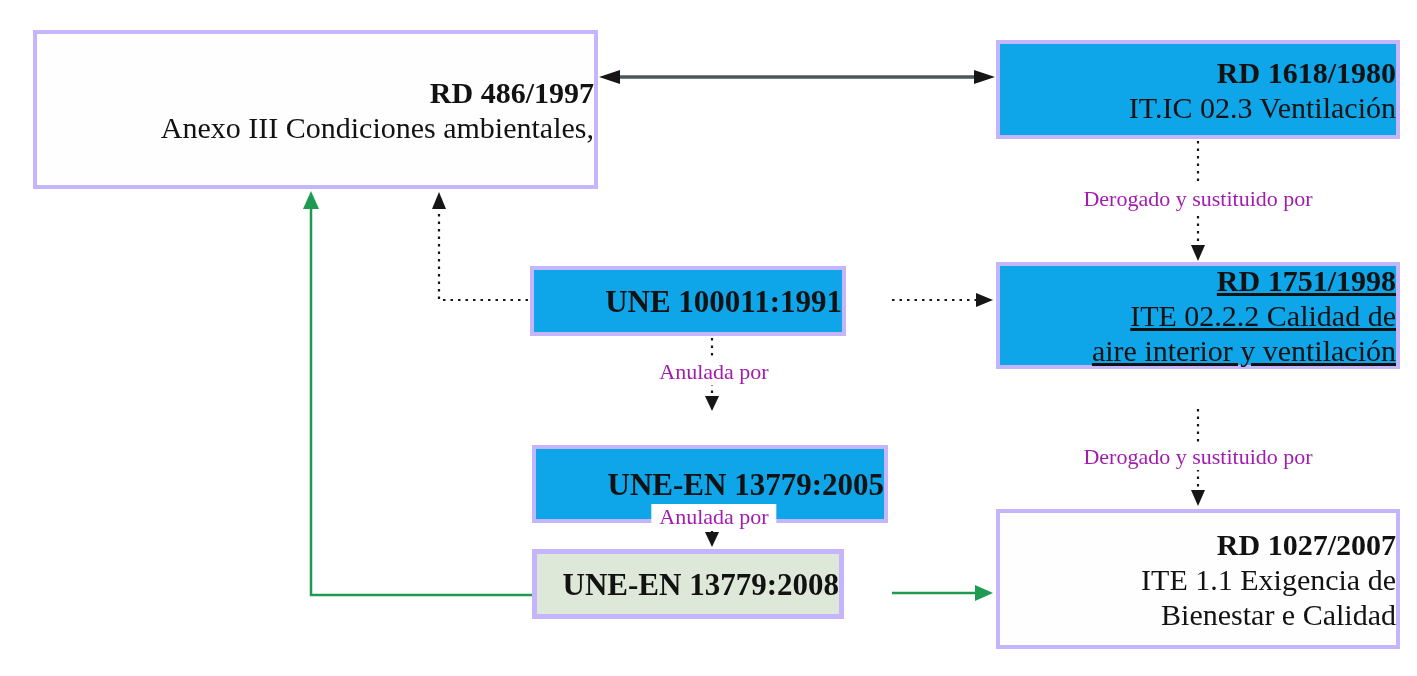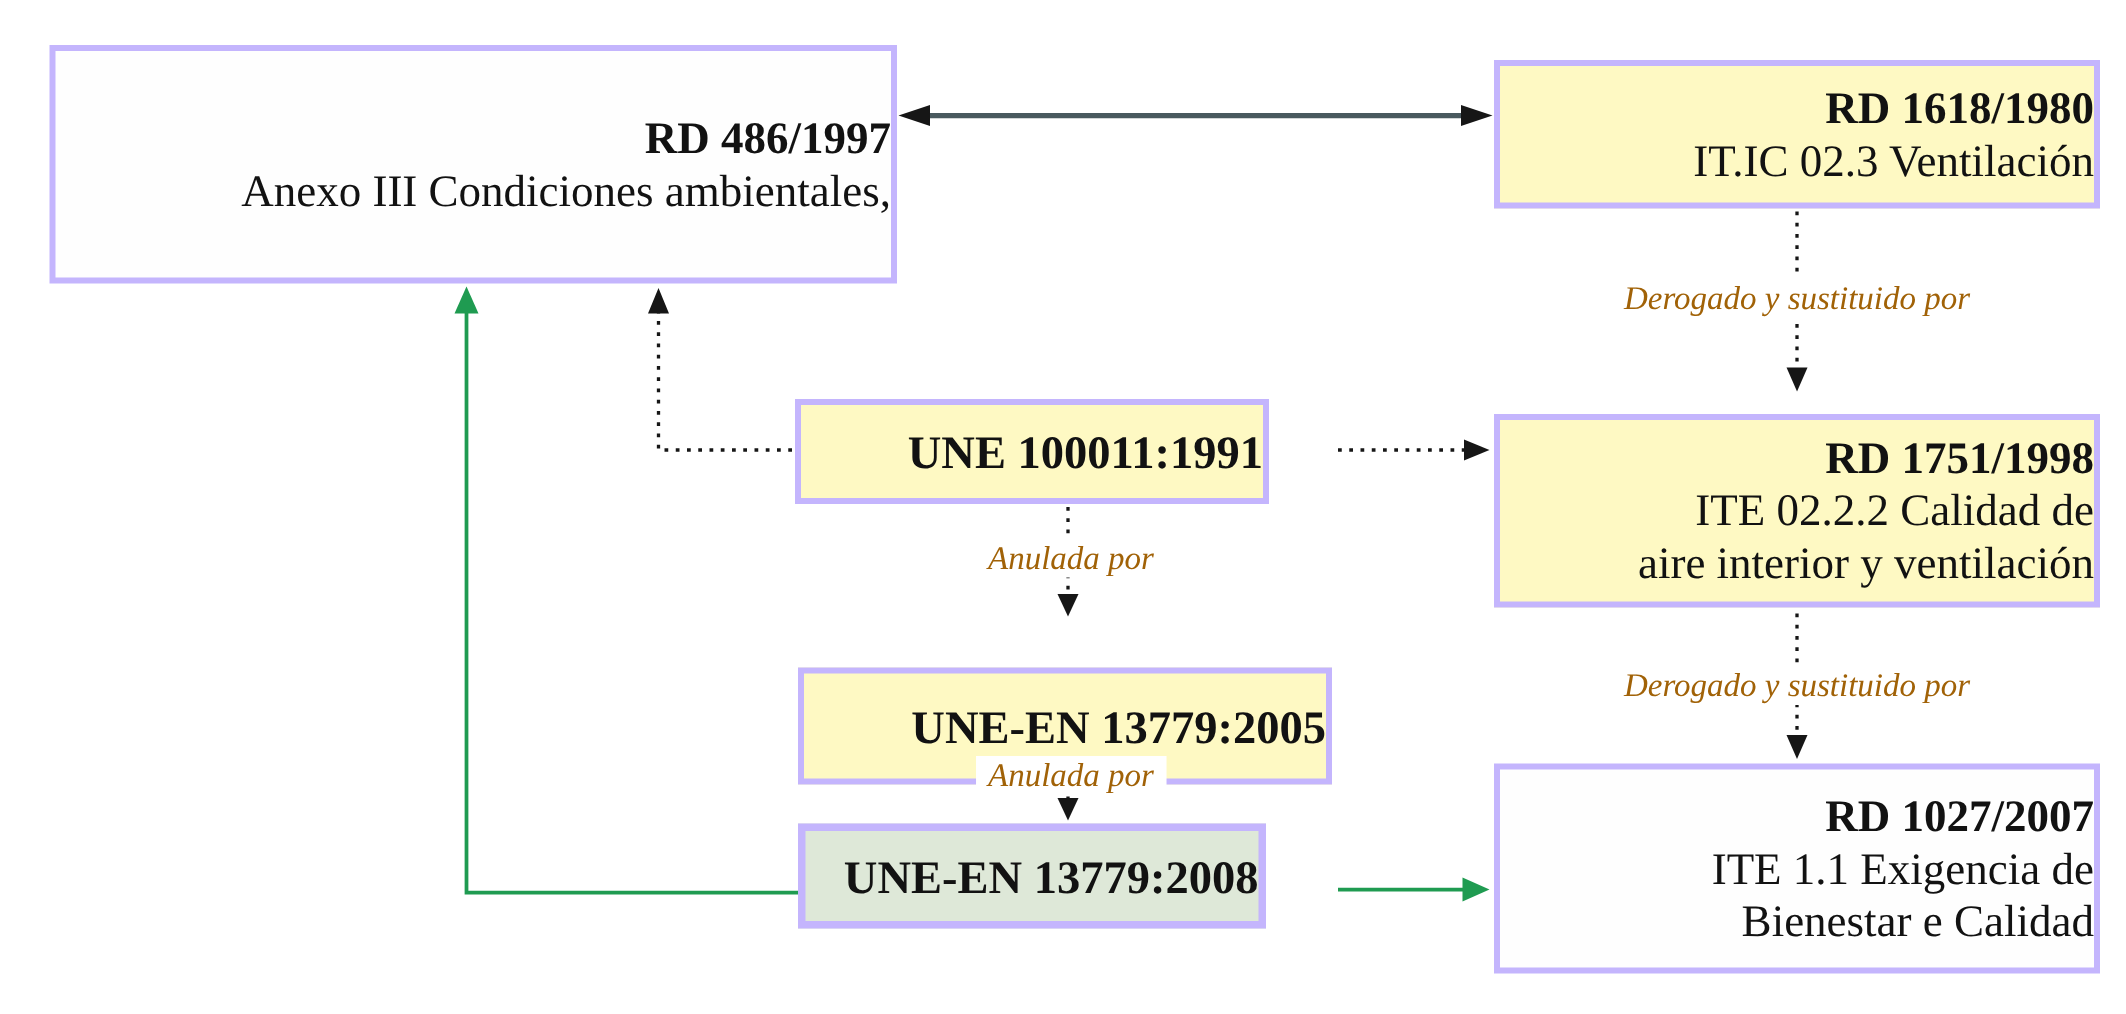"RD 1618/1980" .fill-gray { background: #fef9c3 -> #0ea5e9 }
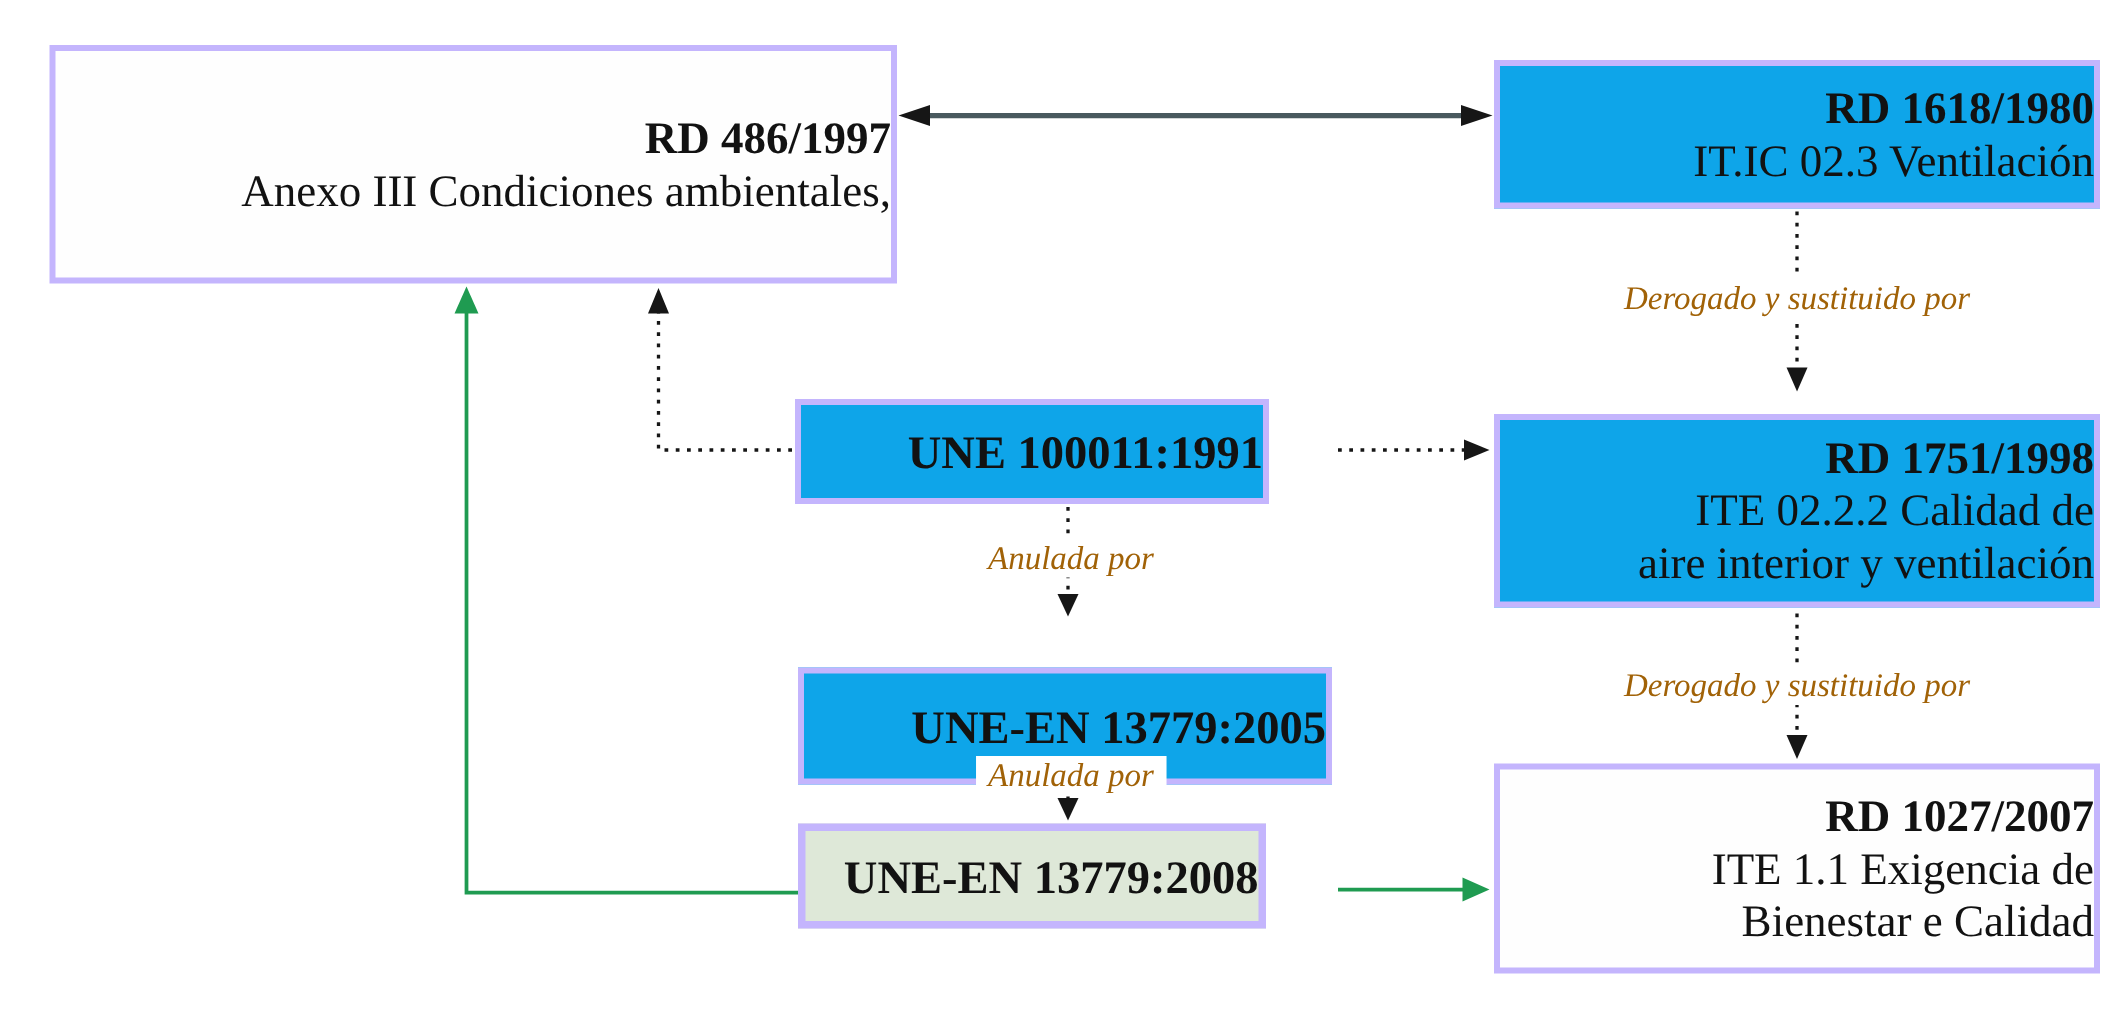"Derogado y sustituido por" .edge-label { color: #a16207 -> #a21caf; font-style: italic -> none }
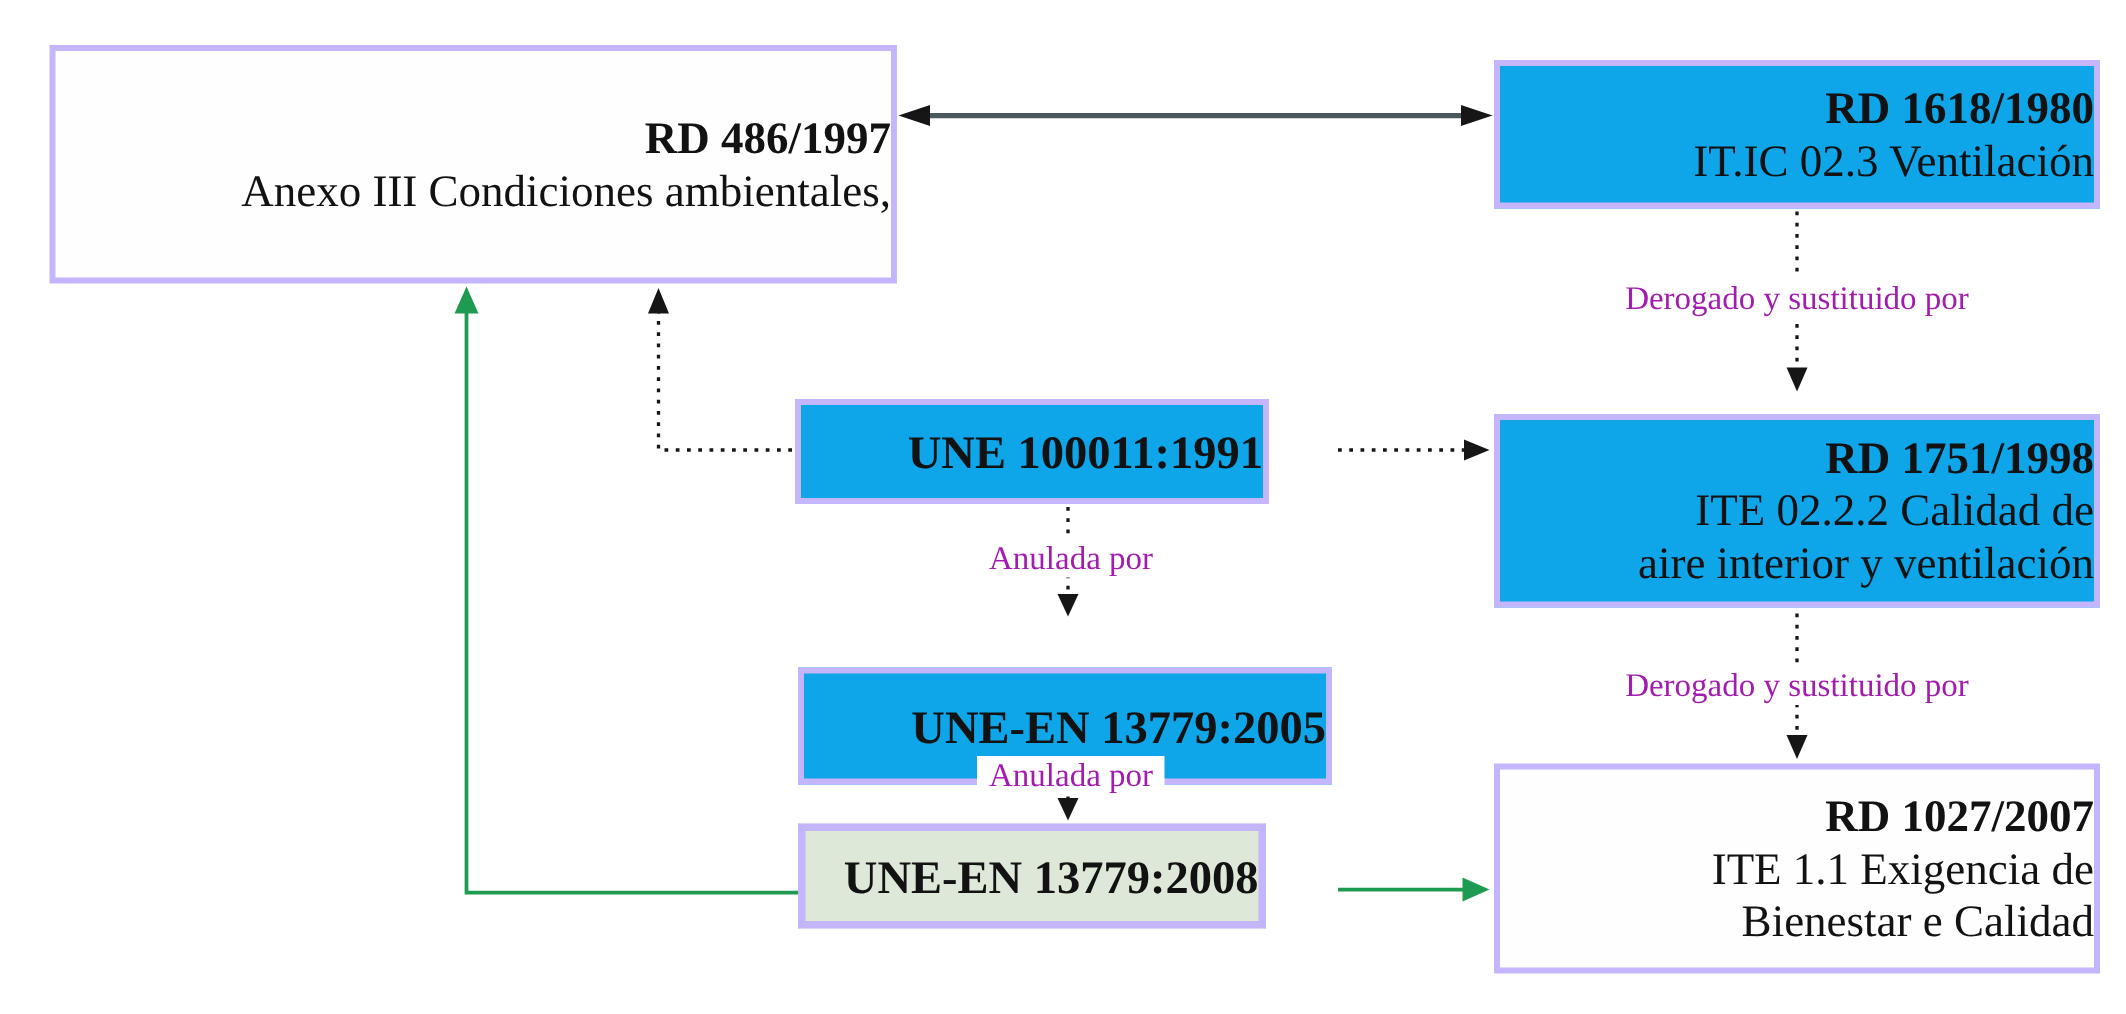"RD 1751/1998" div.box { height: 129px -> 107px; text-decoration: none -> underline; top: 276px -> 262px }
